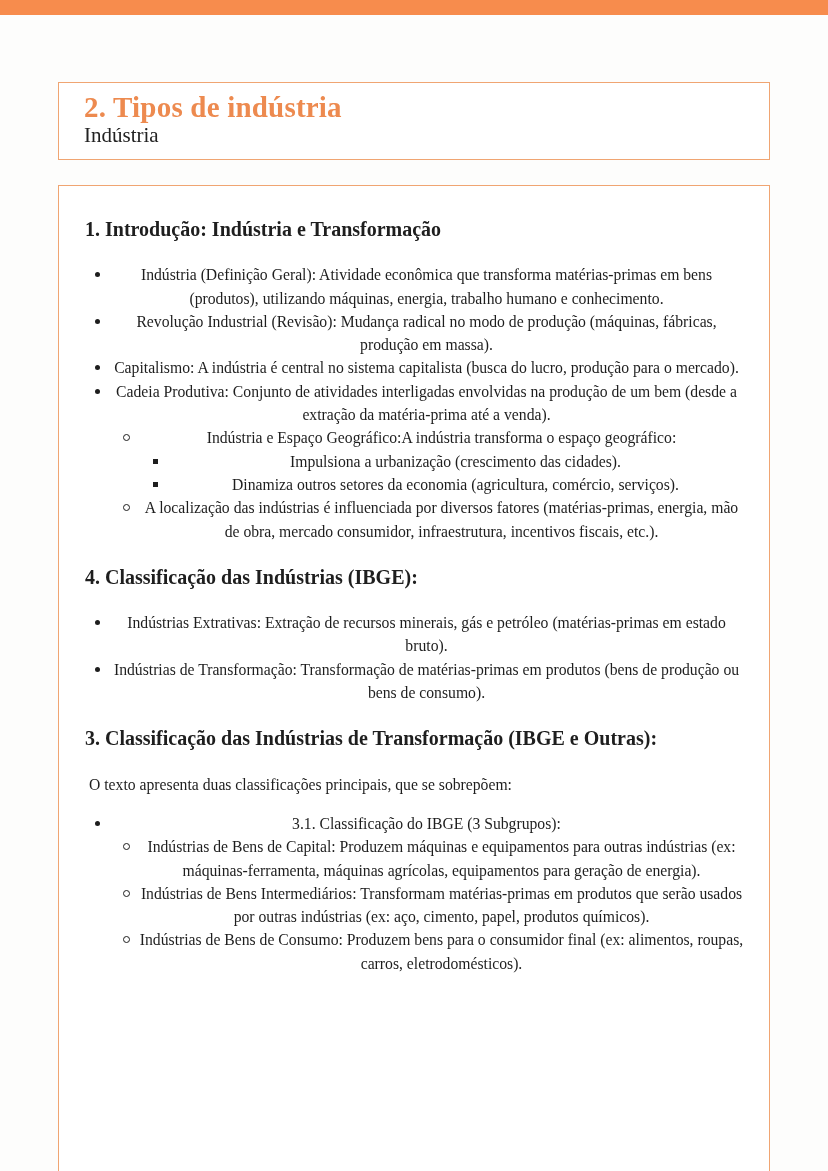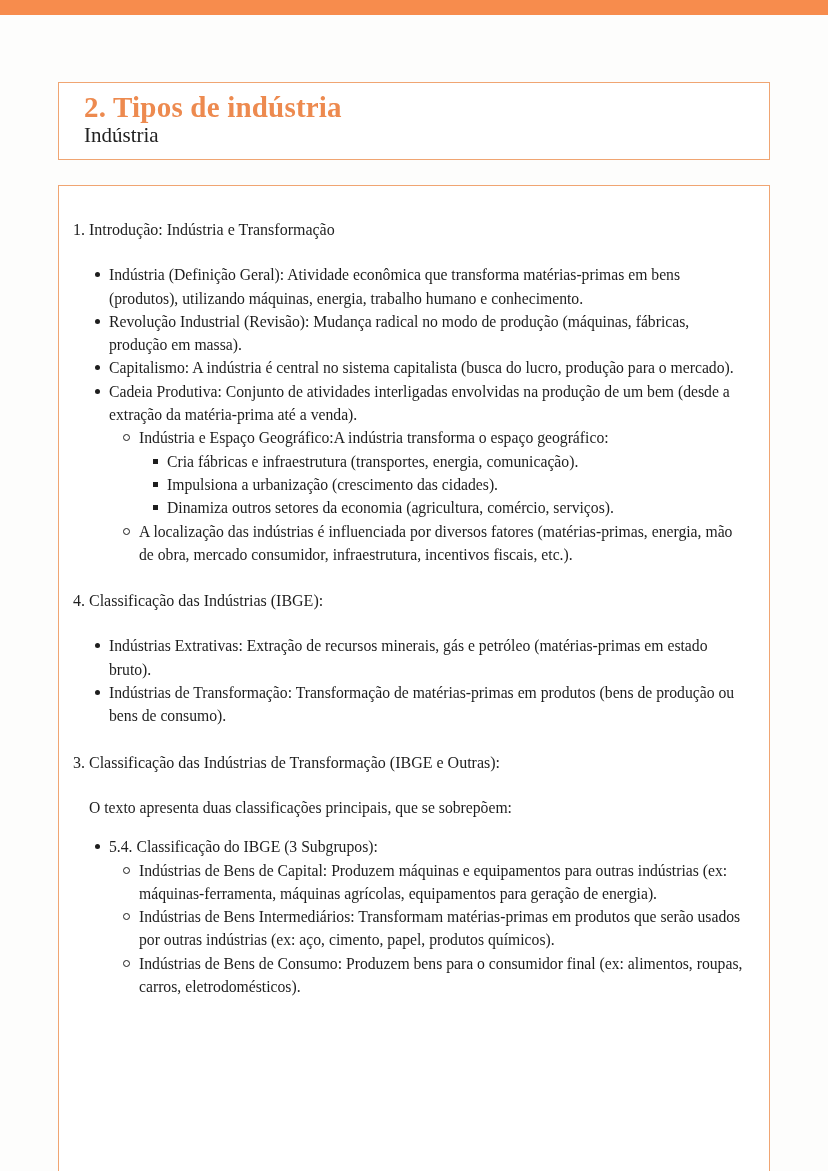"1. Introdução: Indústria e Transformação" .section-heading { font-size: 16px -> 20px; font-weight: normal -> bold; margin: 23px 0 22px 0 -> 23px 0 22px 12px }
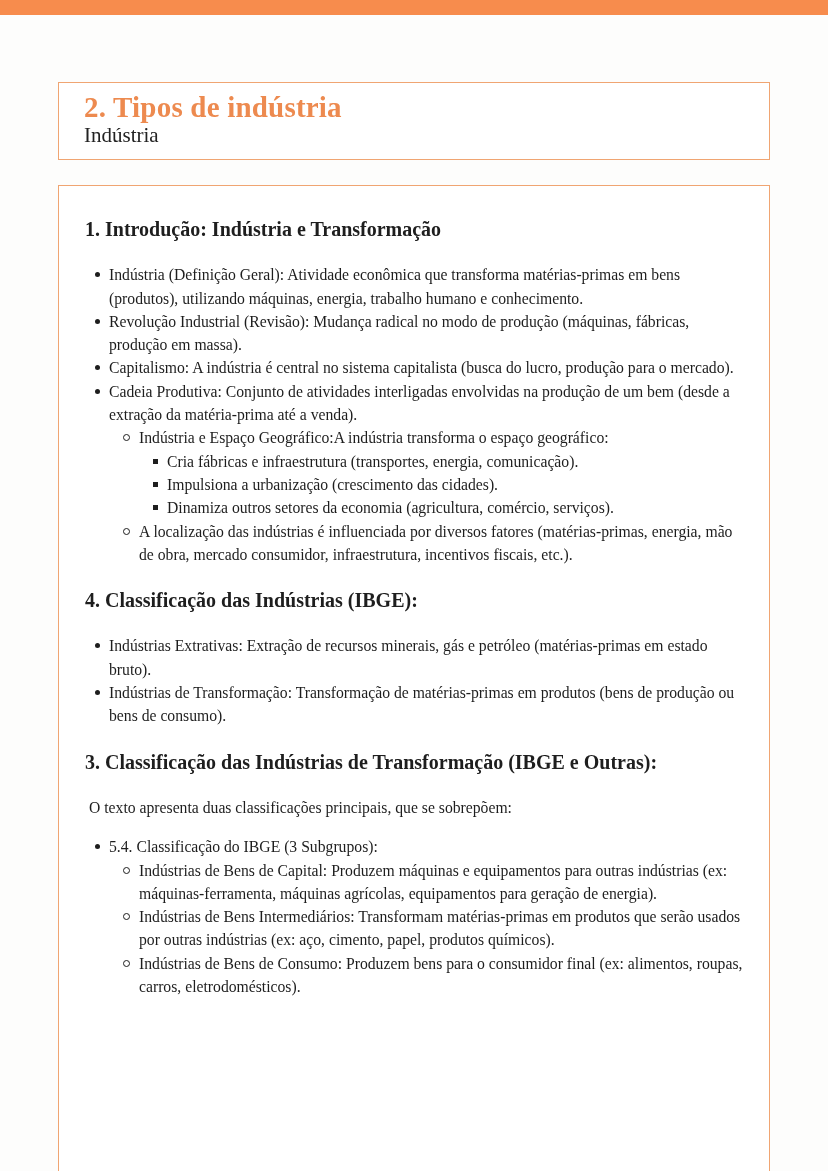"Indústria (Definição Geral): Atividade" .l1 > li { text-align: none -> center }
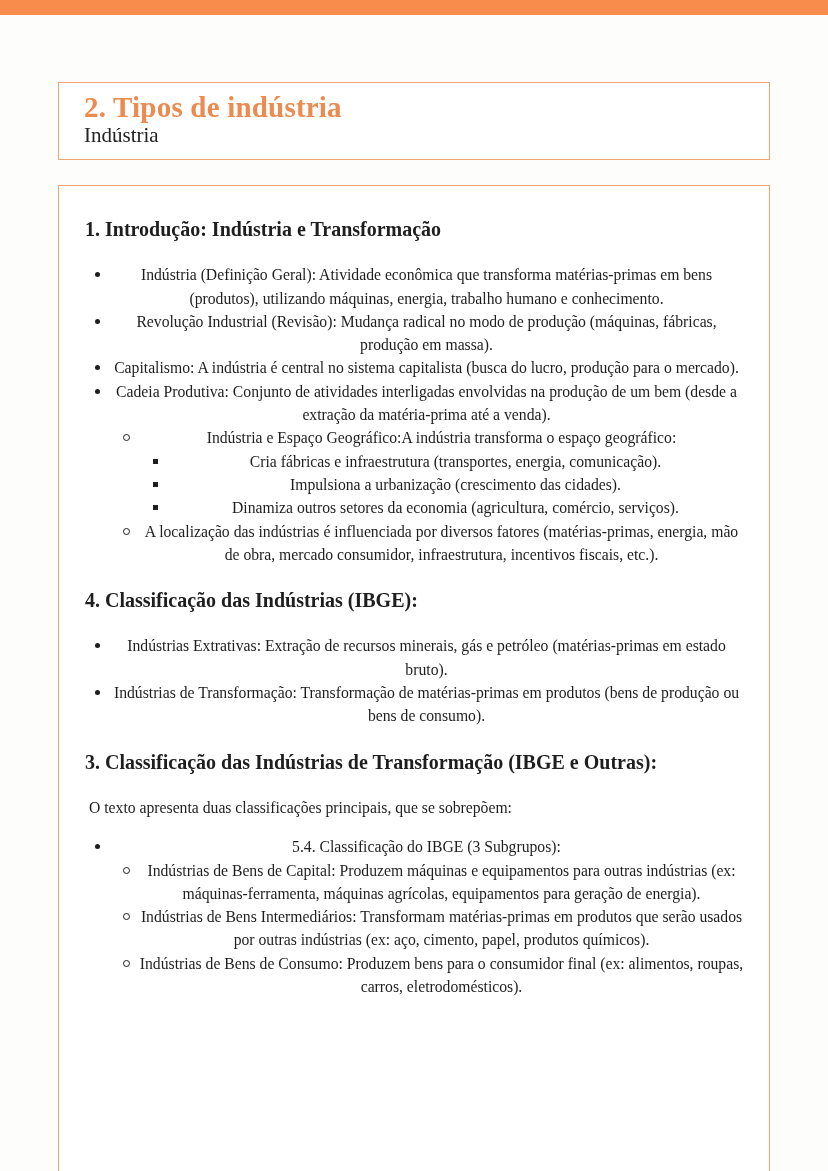"Cria fábricas e infraestrutura" li { html: <li><span>Cria fábricas e infraestrutura (transportes, energia, comunicação).</span></li> -> none }
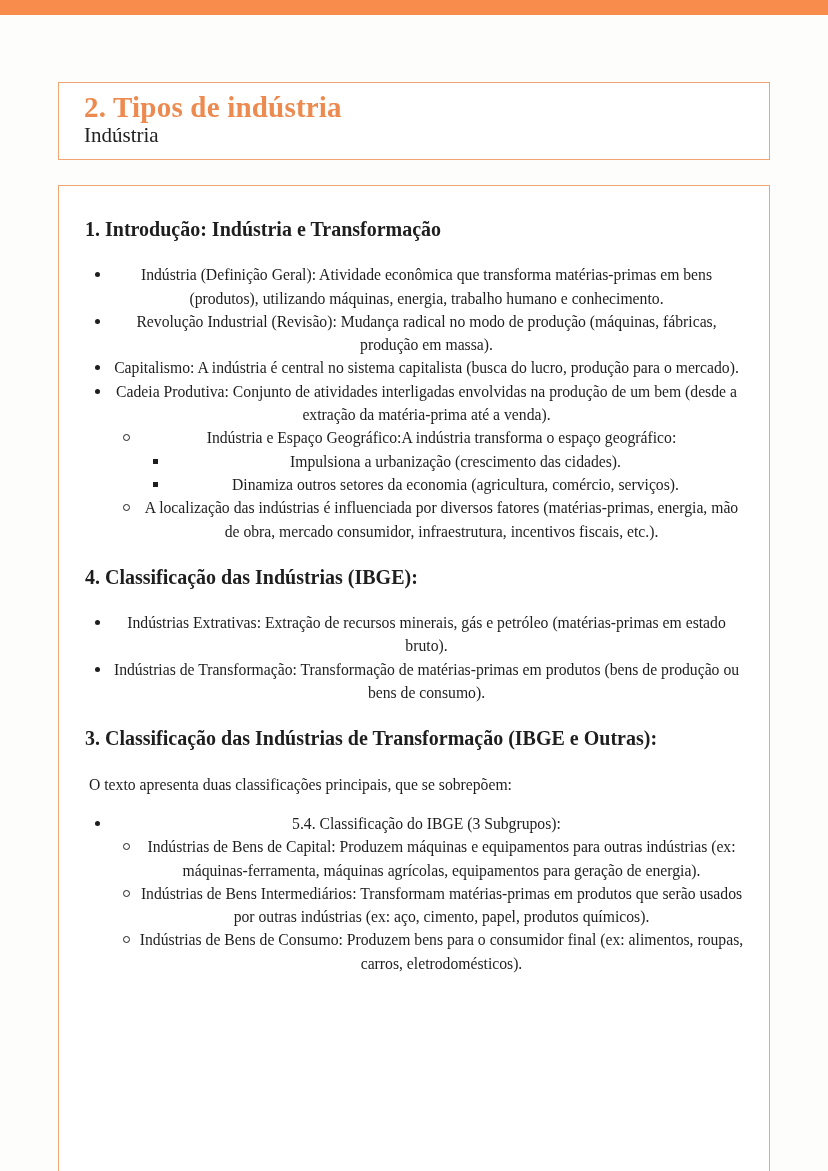"5.4. Classificação do IBGE (3" span { text: 5.4 -> 3.1 }
